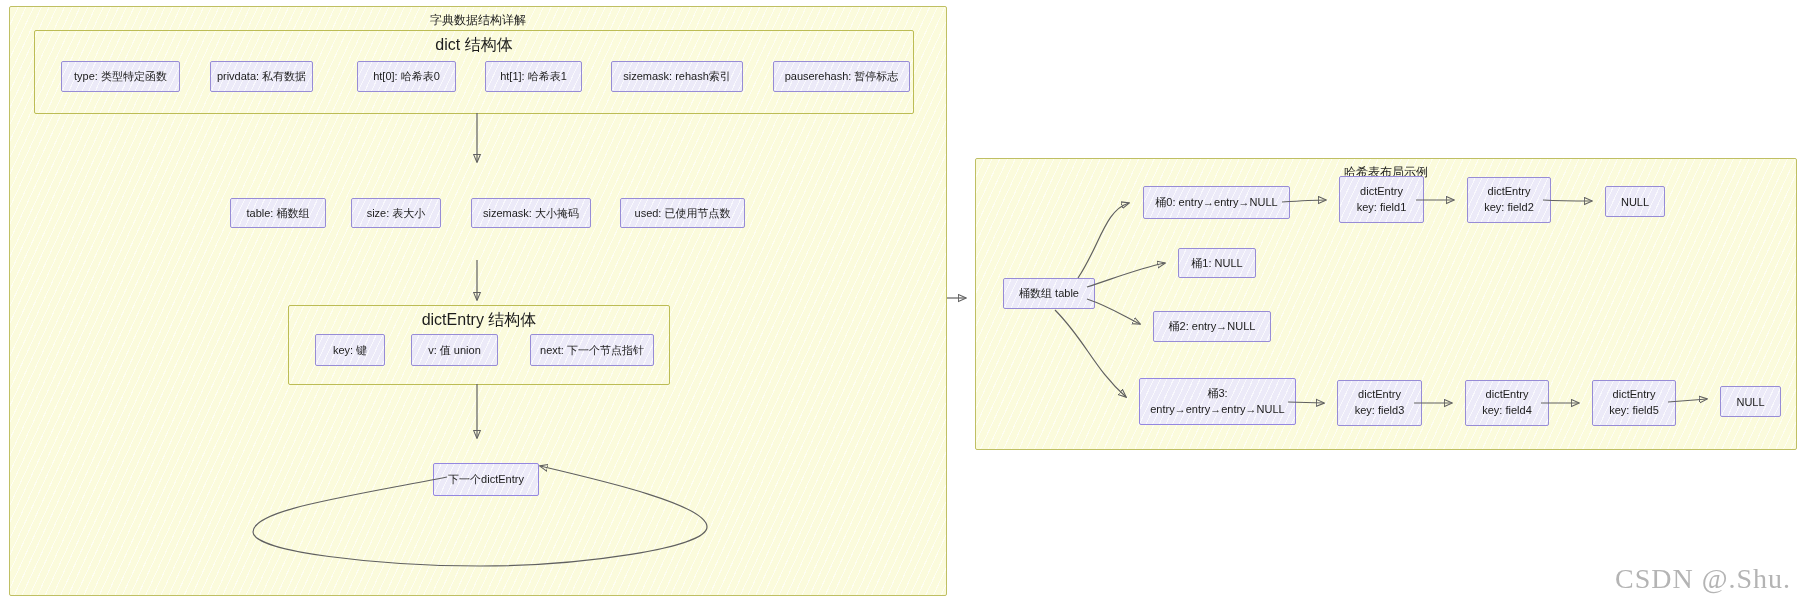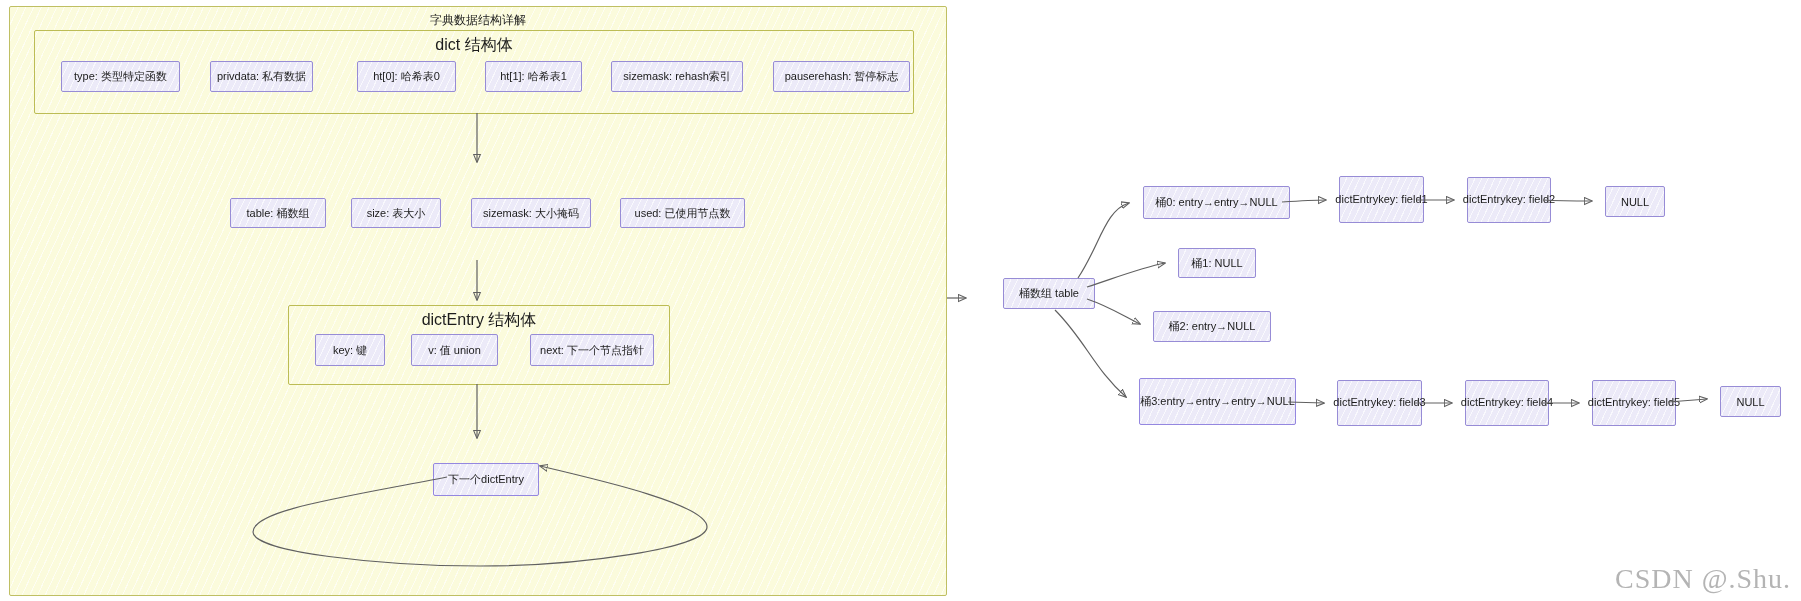"哈希表布局示例" div.panel { html: none -> <div> <div>哈希表布局示例</div> </div> }
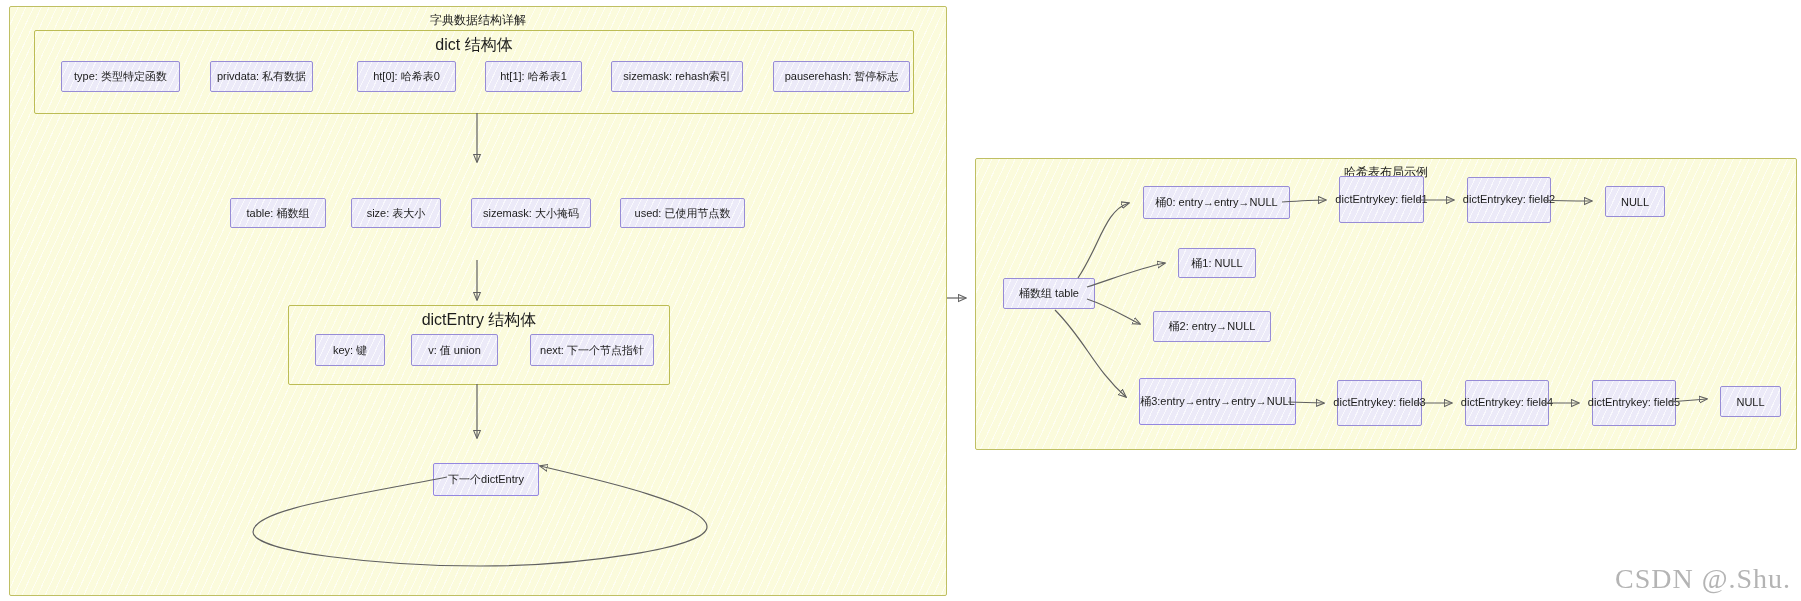"dictEntry" .node2 { flex-direction: row -> column }
